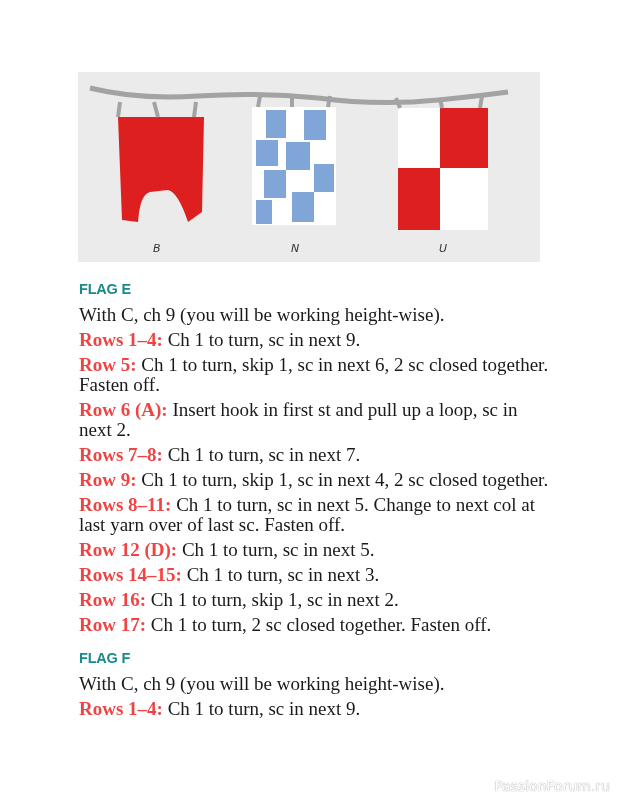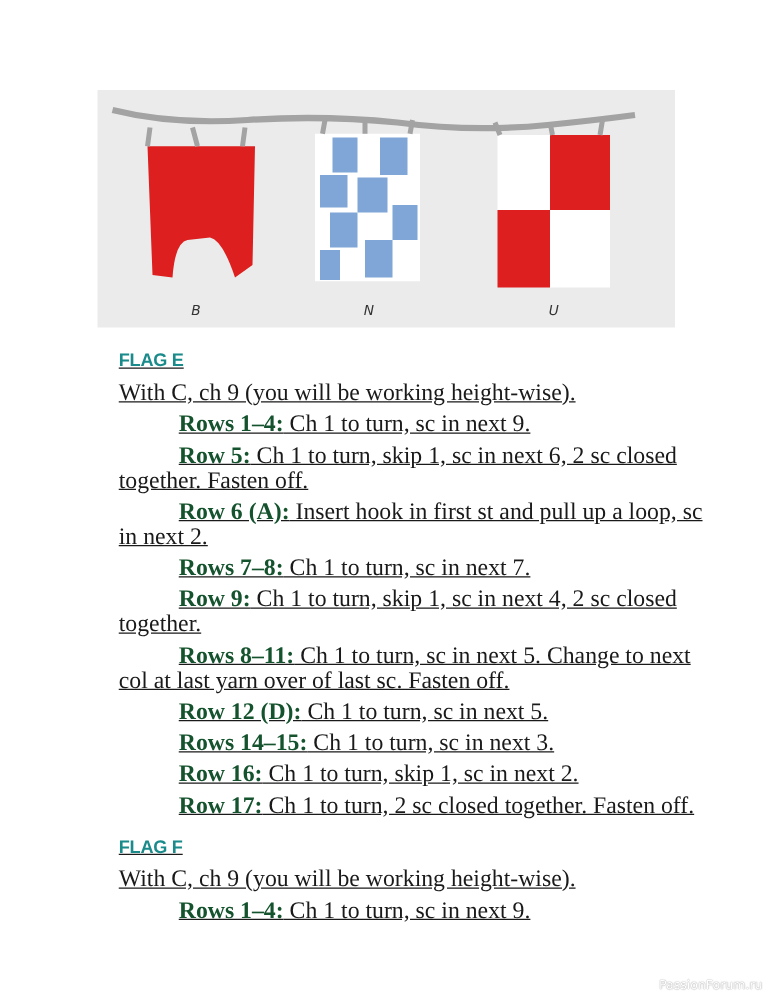"FLAG E" .content { left: 95px -> 79px; text-decoration: underline -> none }
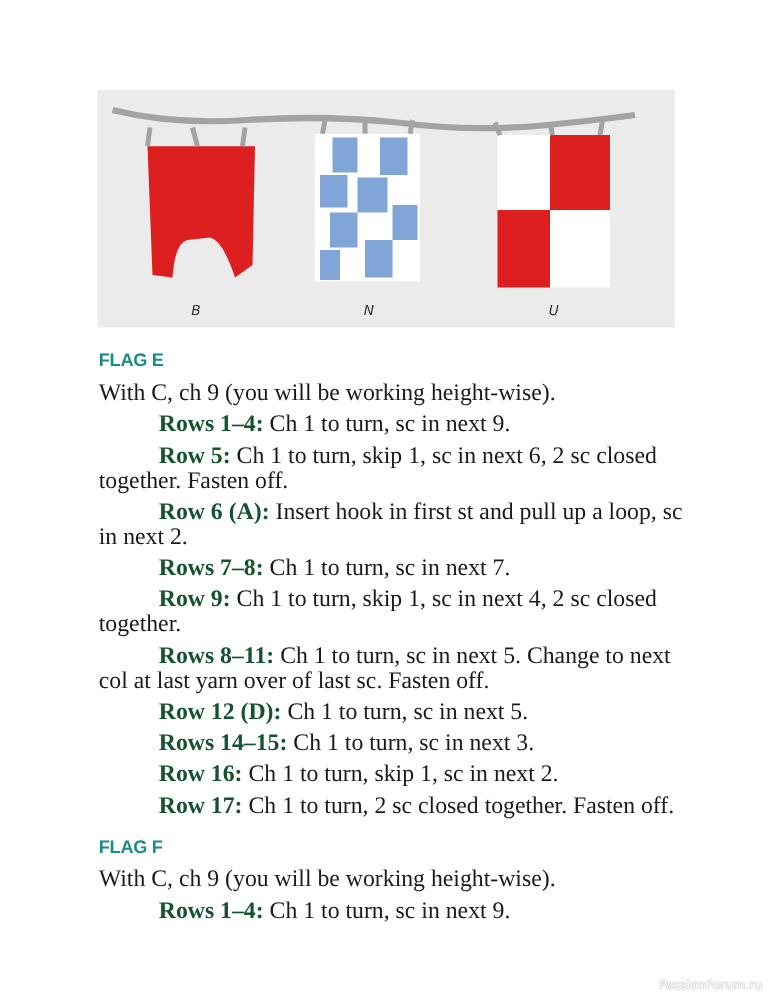"Rows 1–4:" .lbl { color: #14532d -> #ef4444; margin-left: 48px -> none }
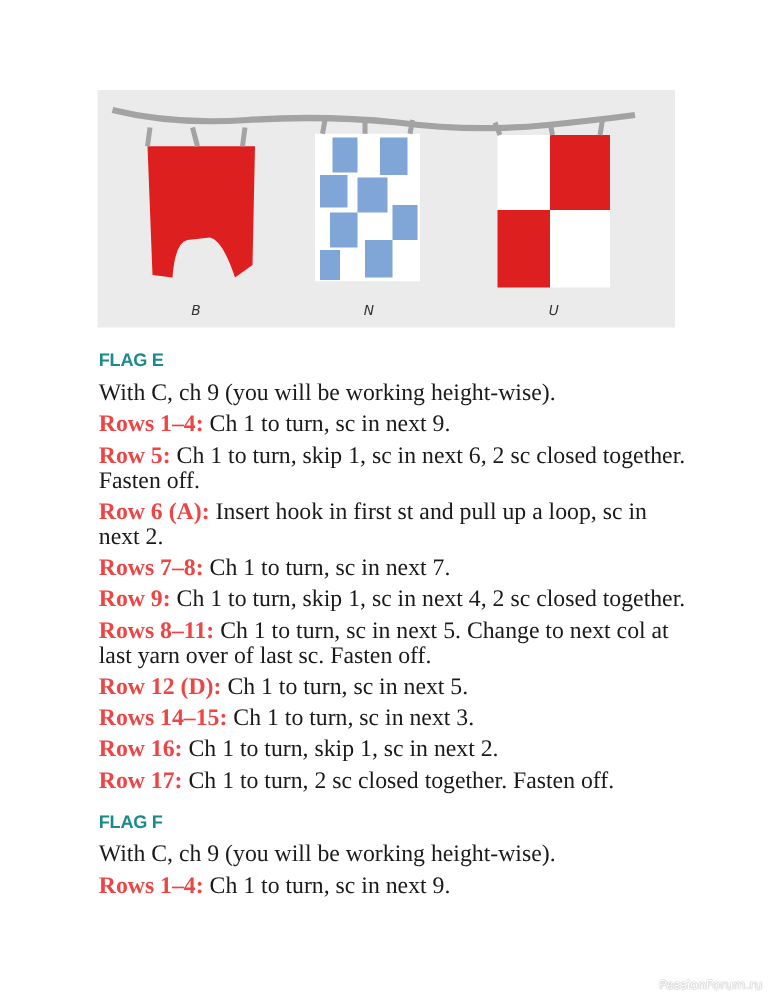"PassionForum.ru" .watermark { font-size: 10px -> 14px }
